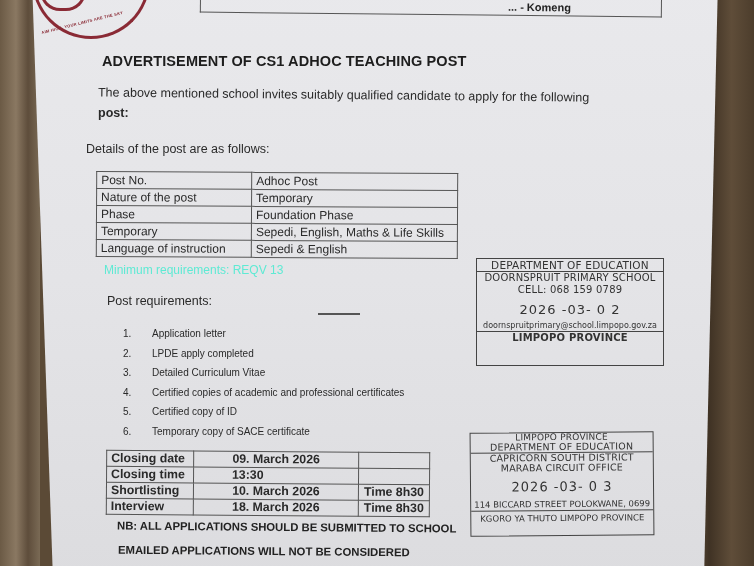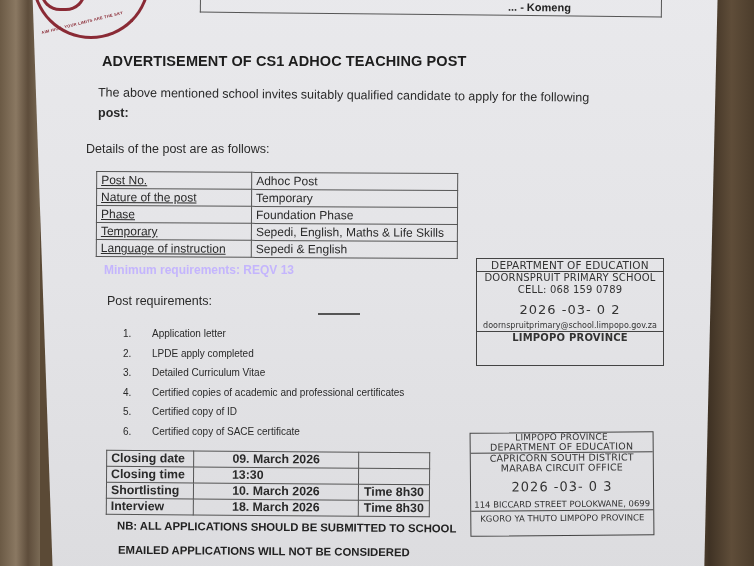"Post No." table.details td.k { text-decoration: underline -> none }
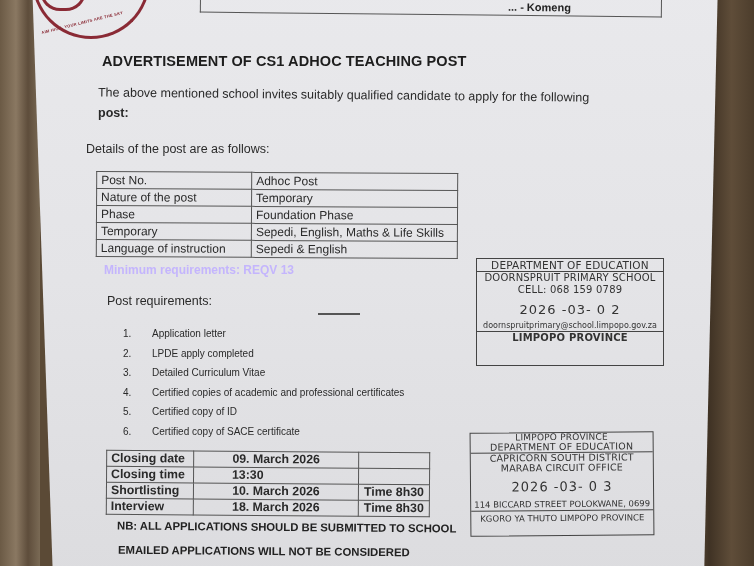"Minimum requirements: REQV 13" .minreq { color: #c4b5fd -> #5eead4; font-weight: bold -> normal }
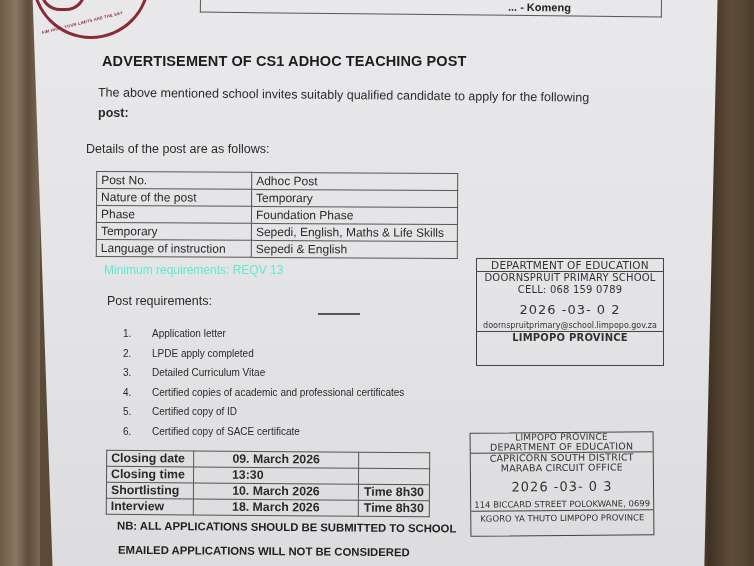"Certified copy of SACE certificate" li { text: Certified -> Temporary }
